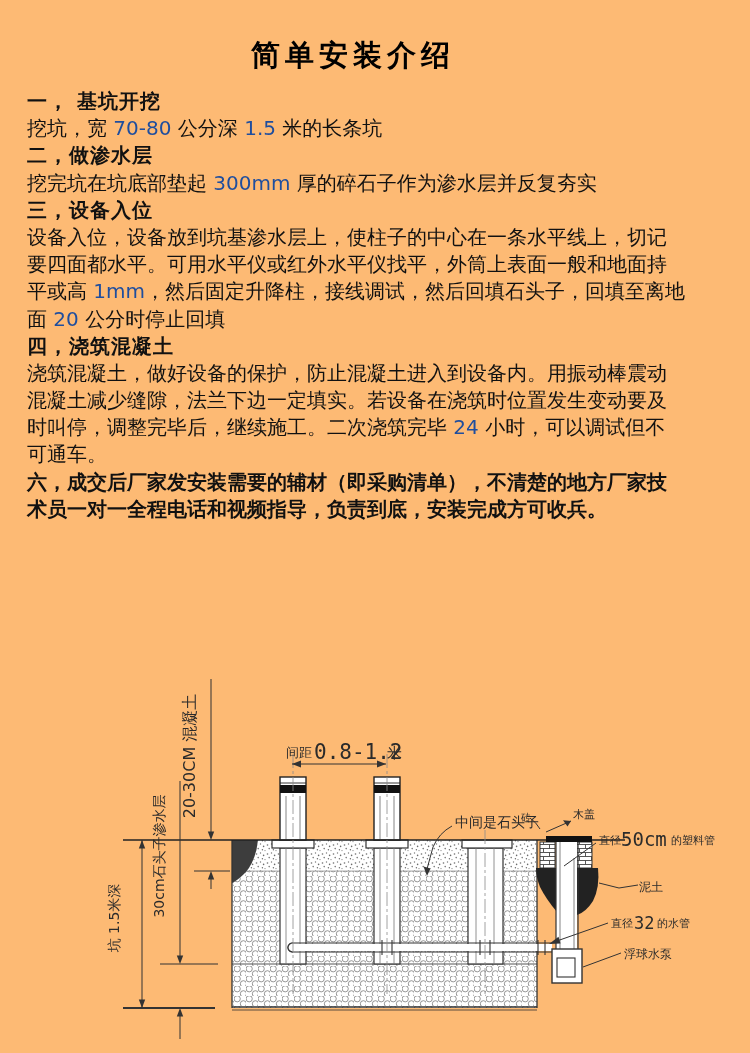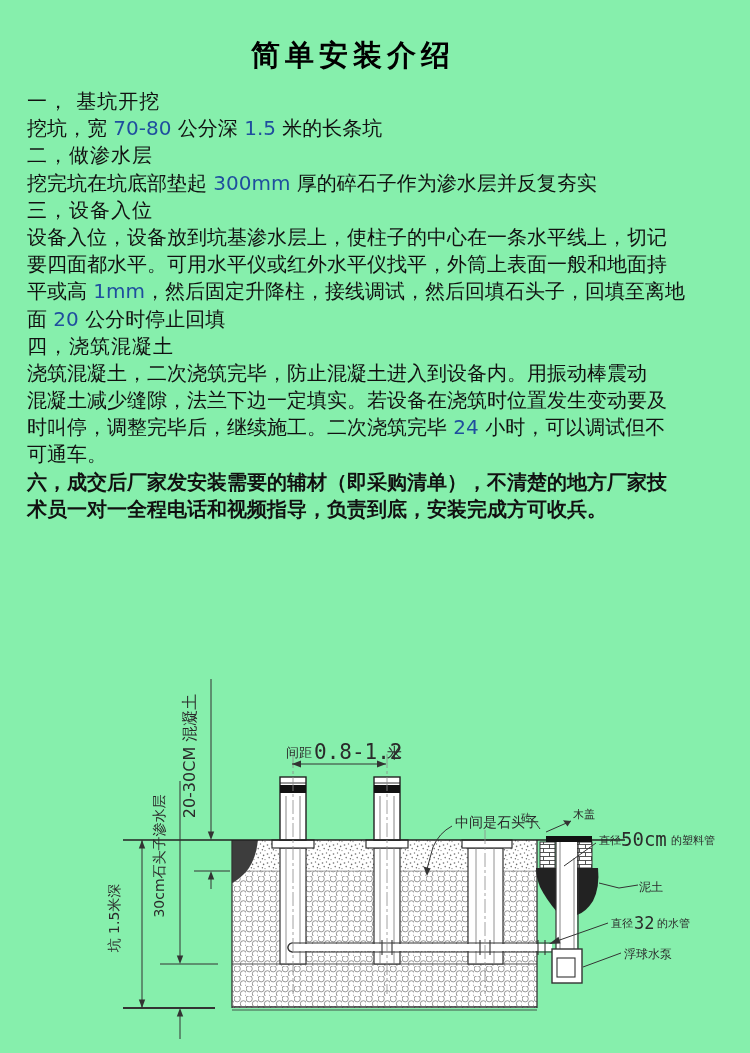"简单安装介绍" .page { background: #86efac -> #fdba74 }
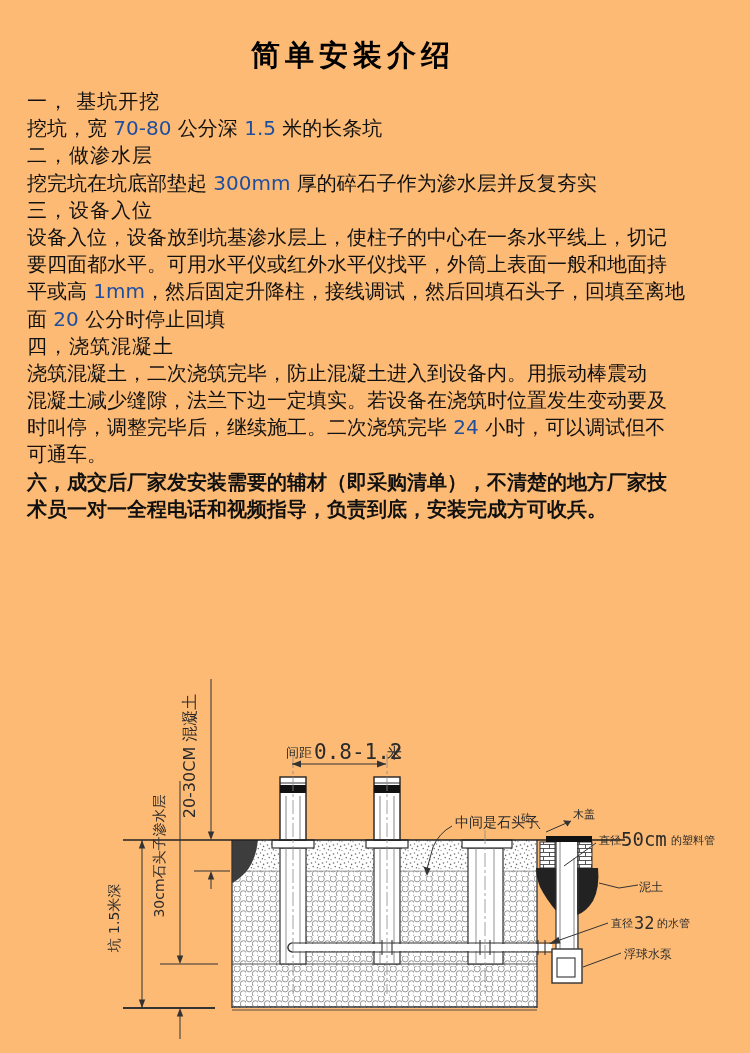"一， 基坑开挖" .head { font-weight: normal -> bold }
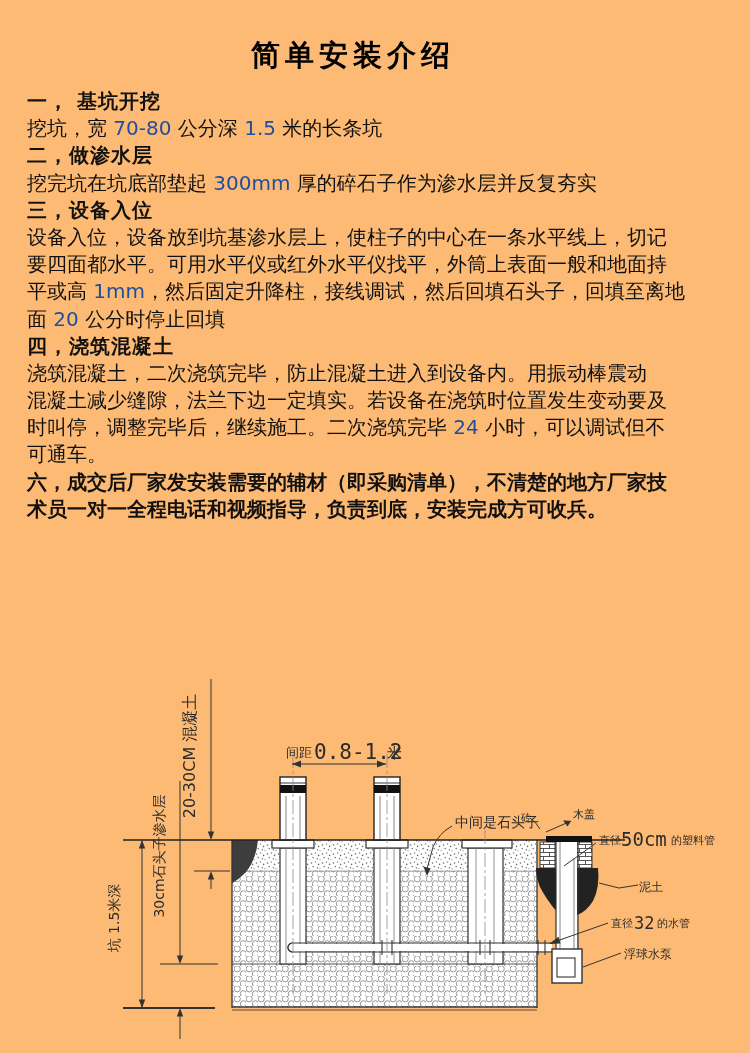"浇筑混凝土，二次浇筑完毕，防止混凝土进入到设备内。用振动棒震动" span { text: 二次浇筑完毕 -> 做好设备的保护 }
